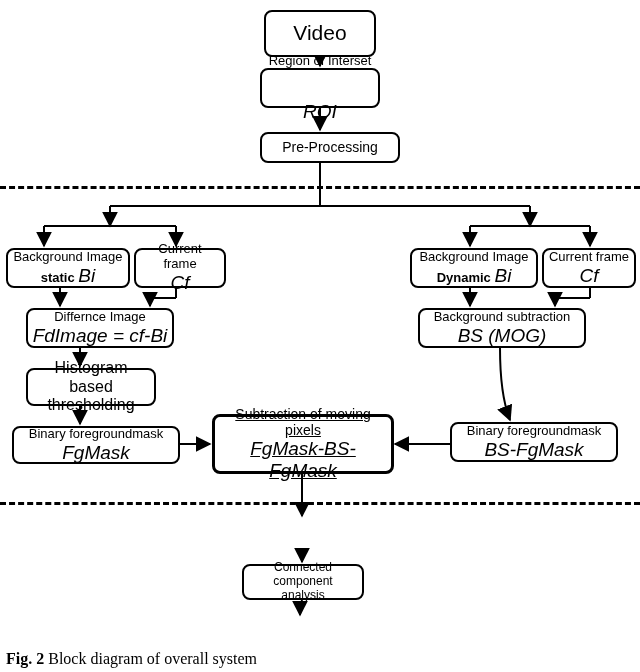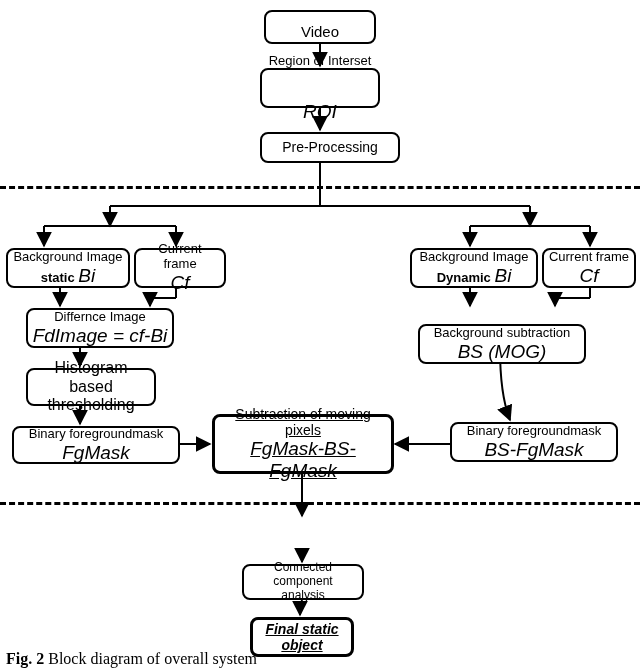"Video" div.box { font-size: 15px -> 21px; height: 34px -> 47px; justify-content: flex-end -> none }
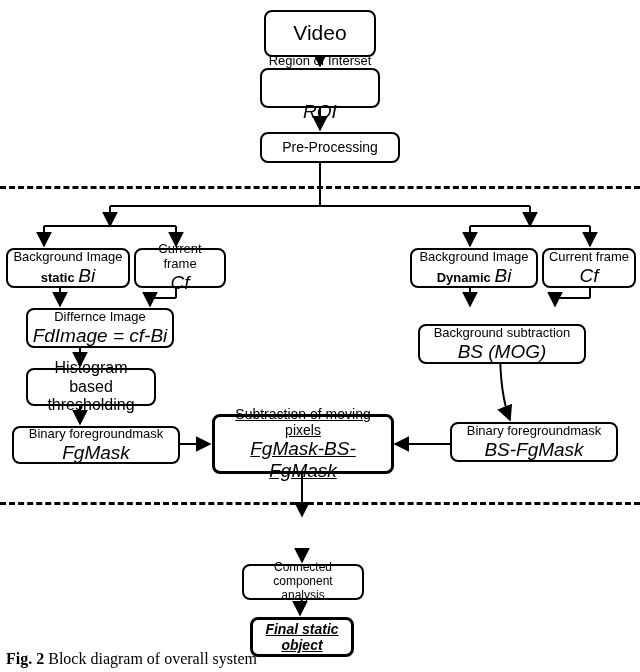"Background subtraction" div.box { margin-top: 16px -> none }
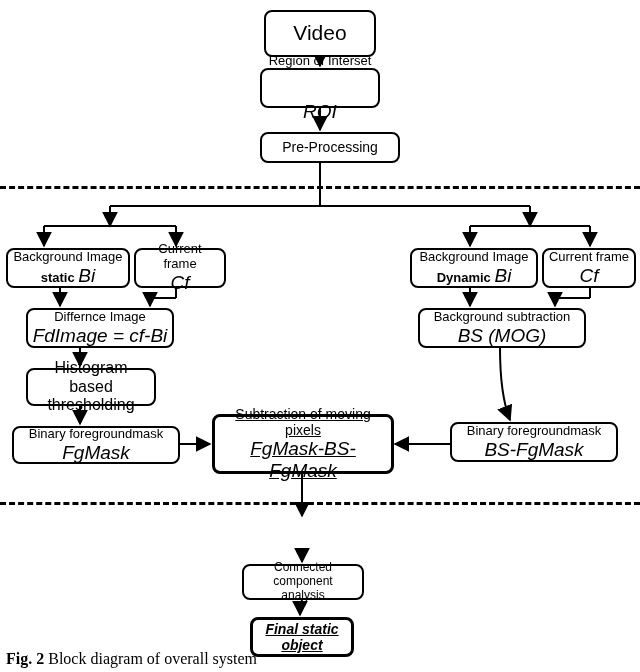"Final static" div.box { html: <div> <span>Final static</span> <span>object</span> </div> -> none }
